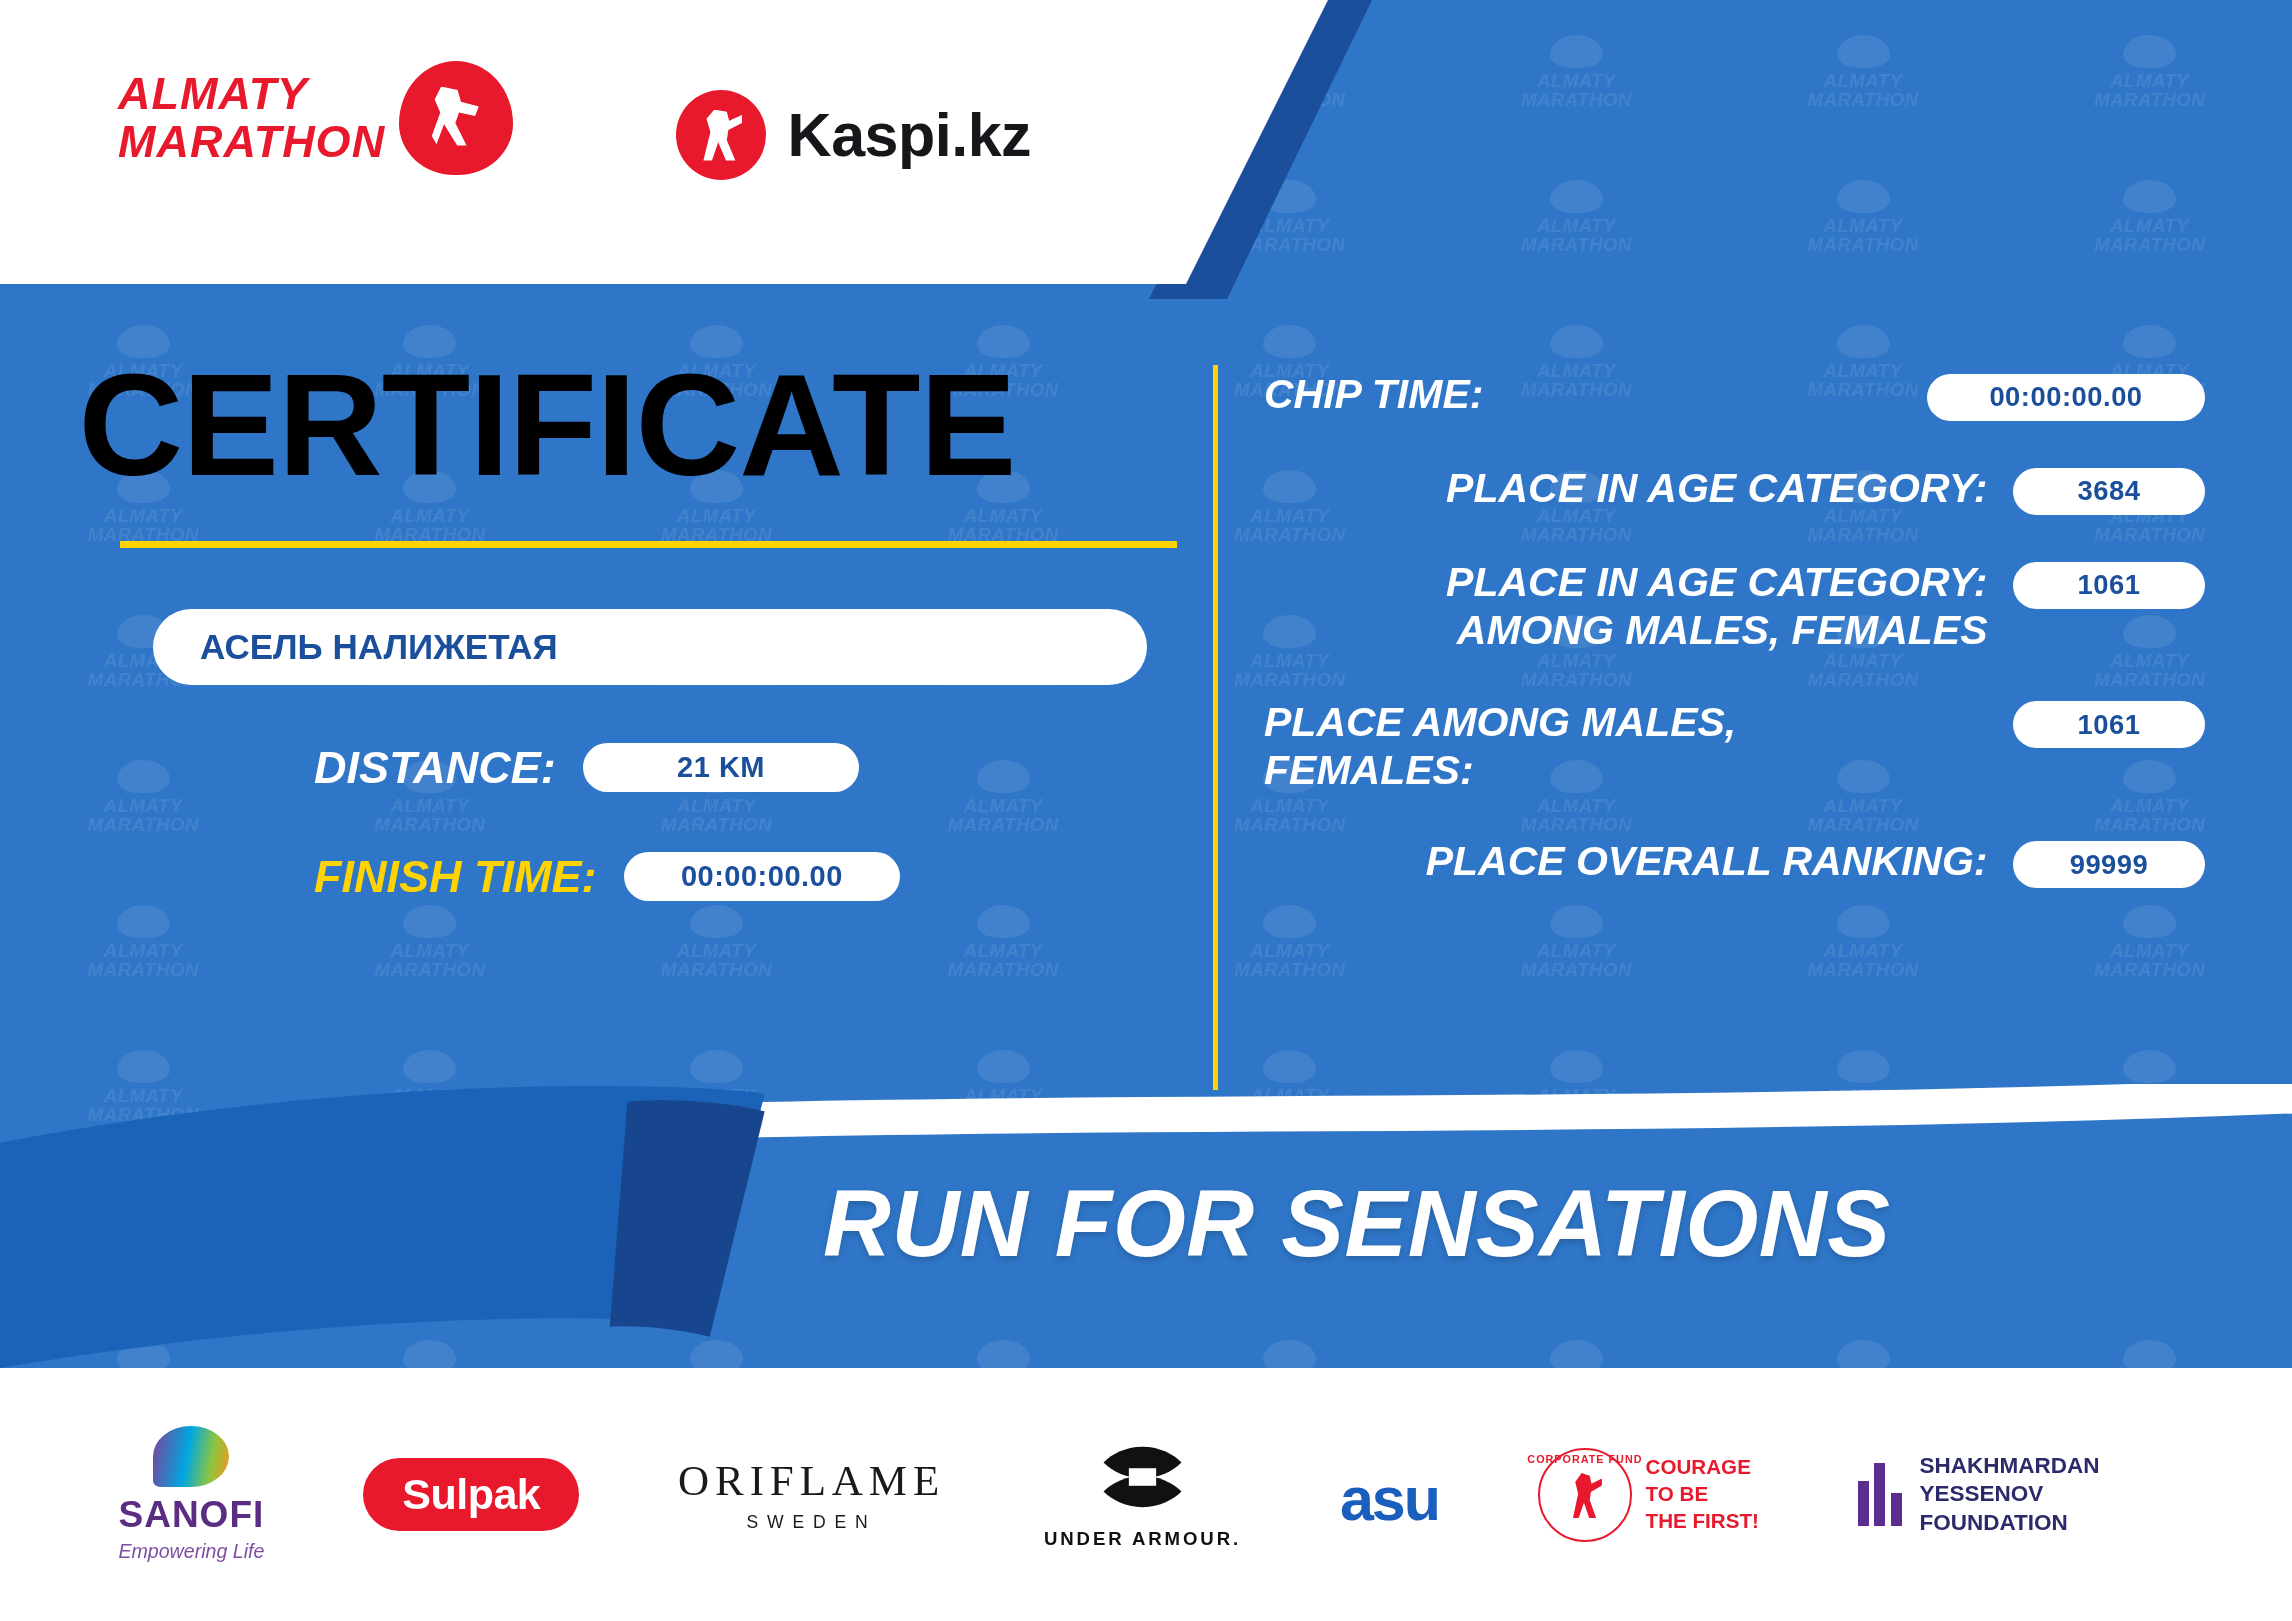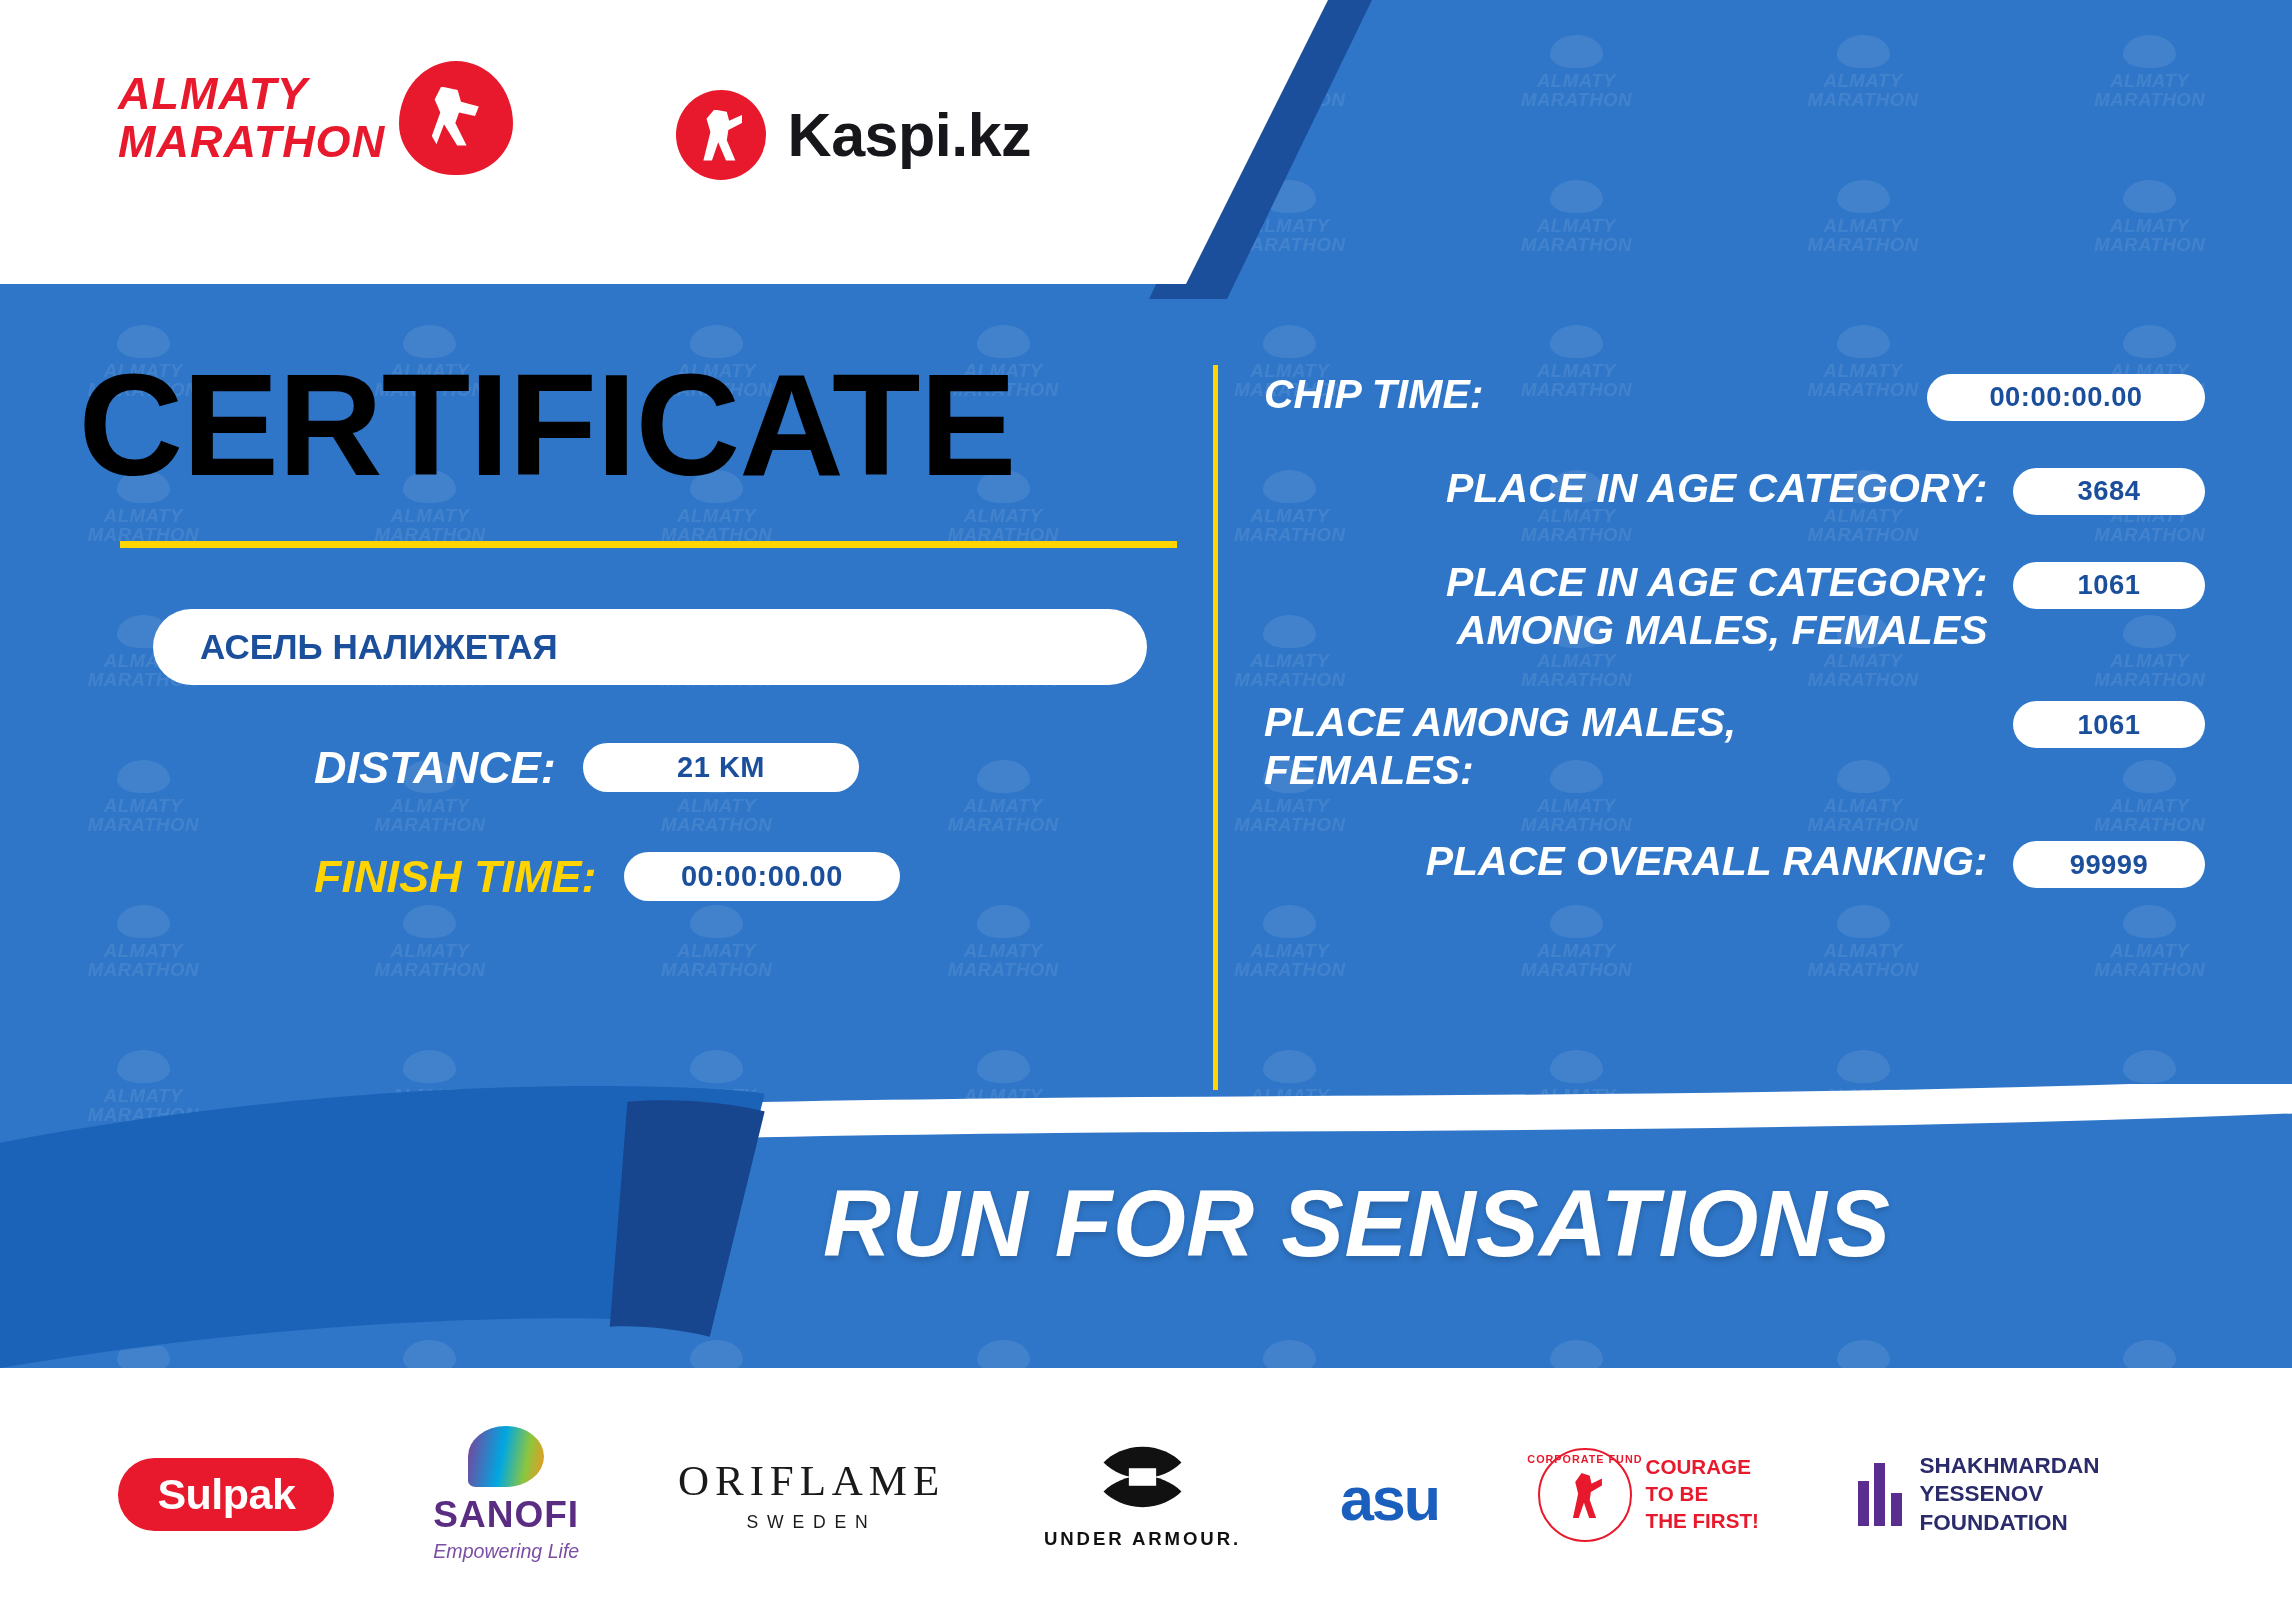"Sulpak" div.sp { order: before "SANOFI" -> after "SANOFI" }
